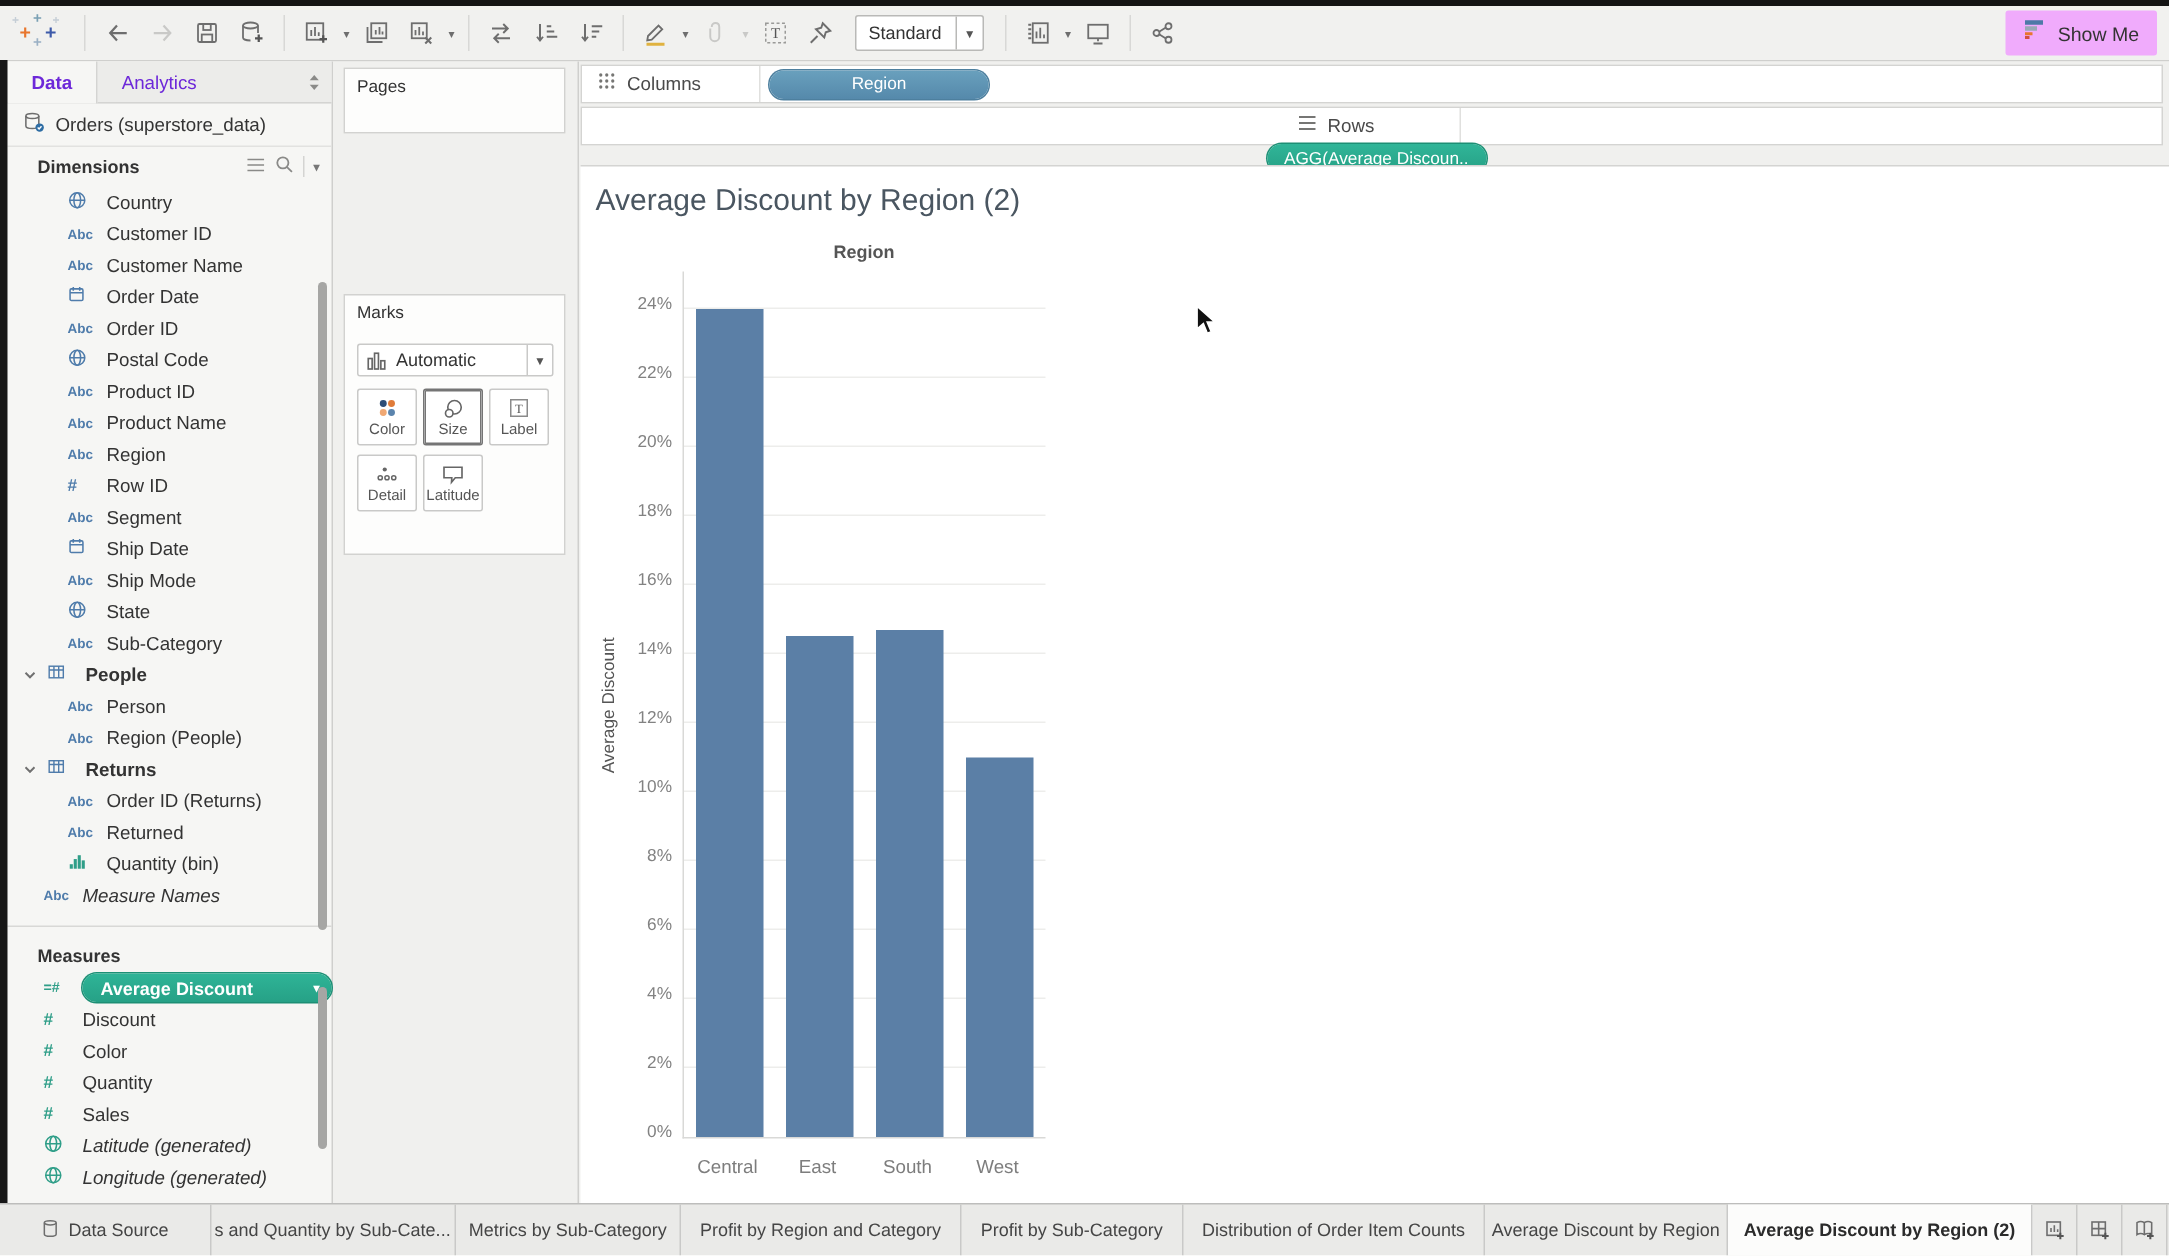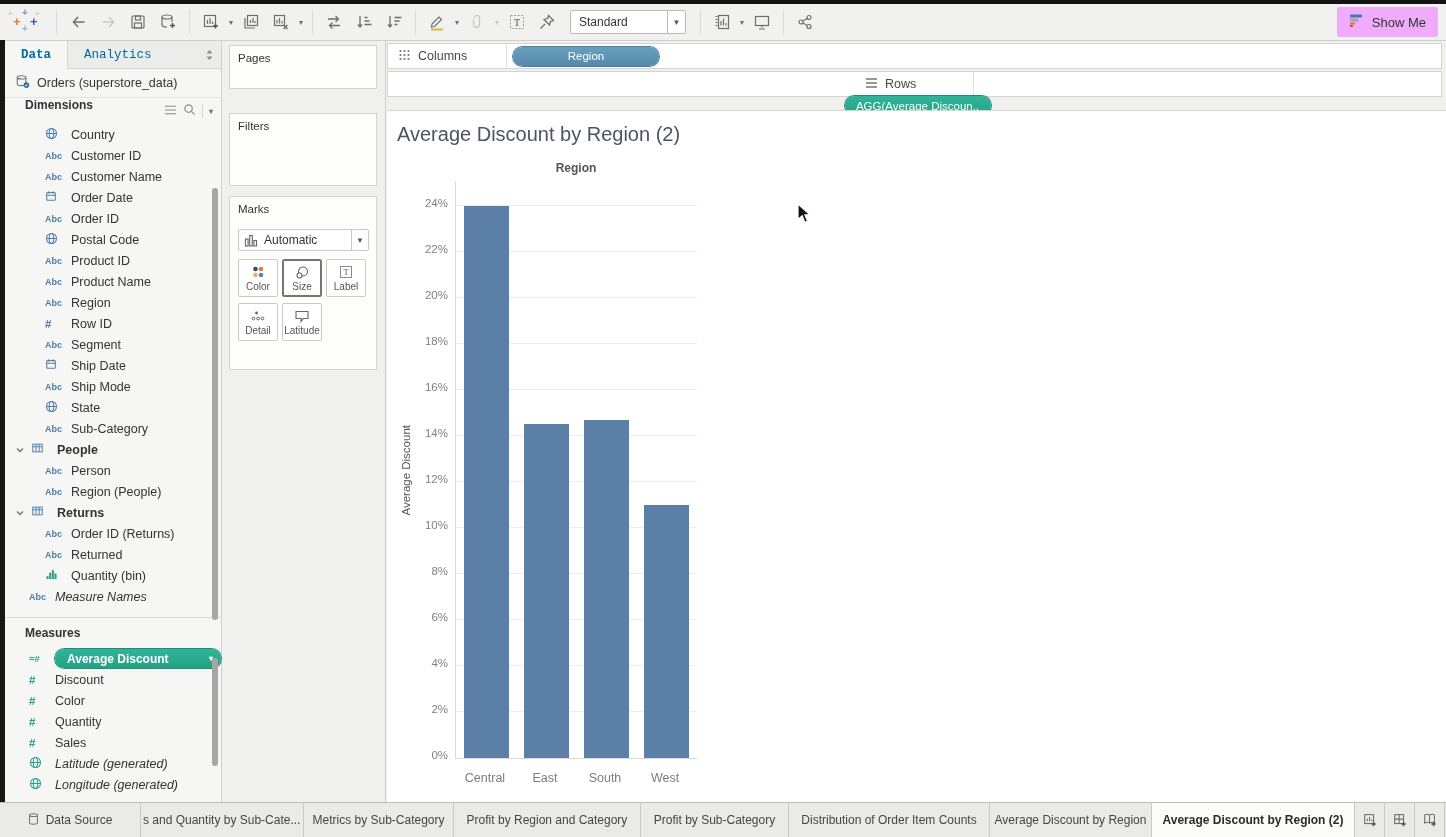"Standard" .standard-select { width: 116px -> 86px }
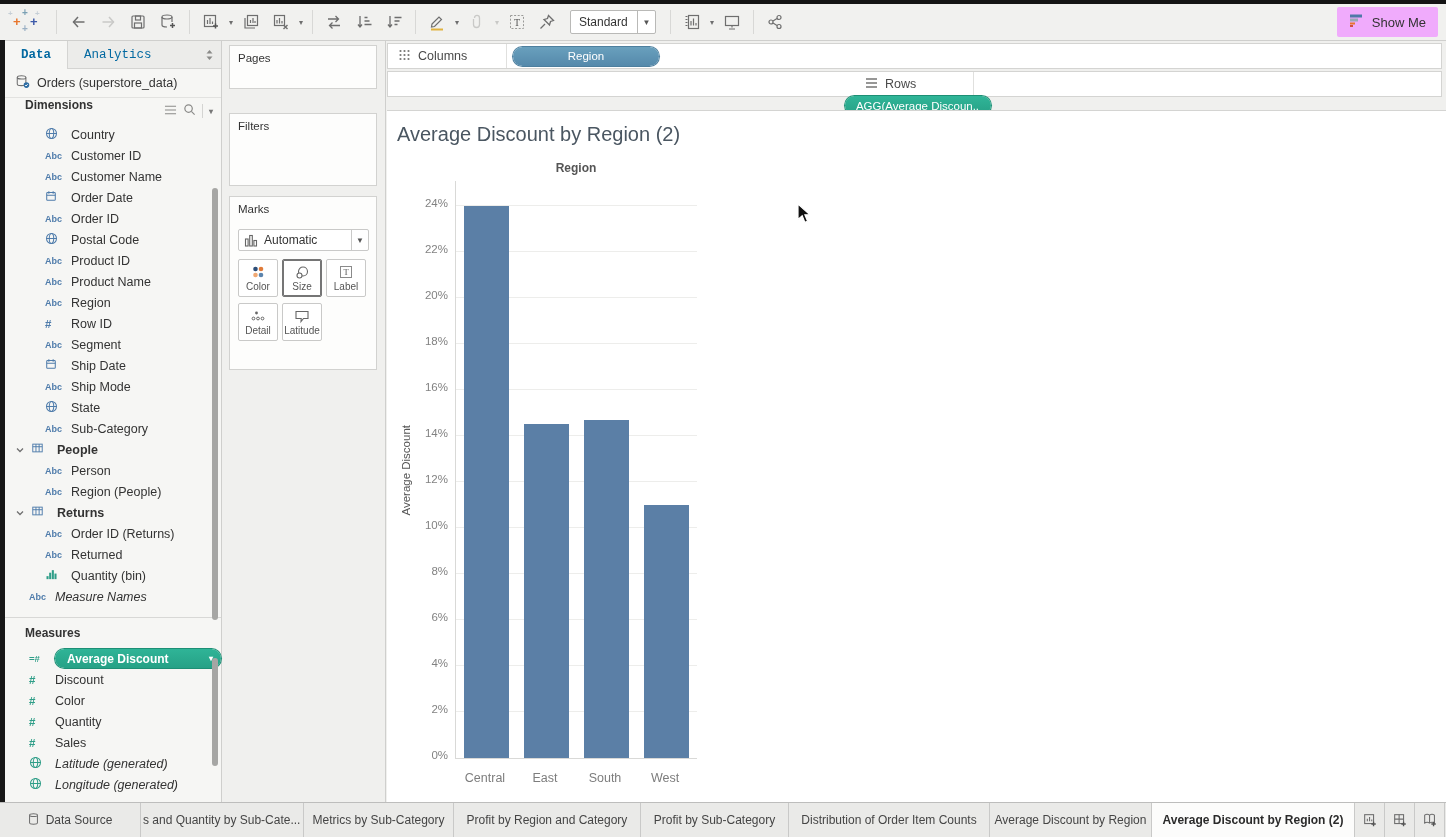"Data" .dp-tab { color: #0369a1 -> #6d28d9; font-family: Liberation Mono, monospace -> none }
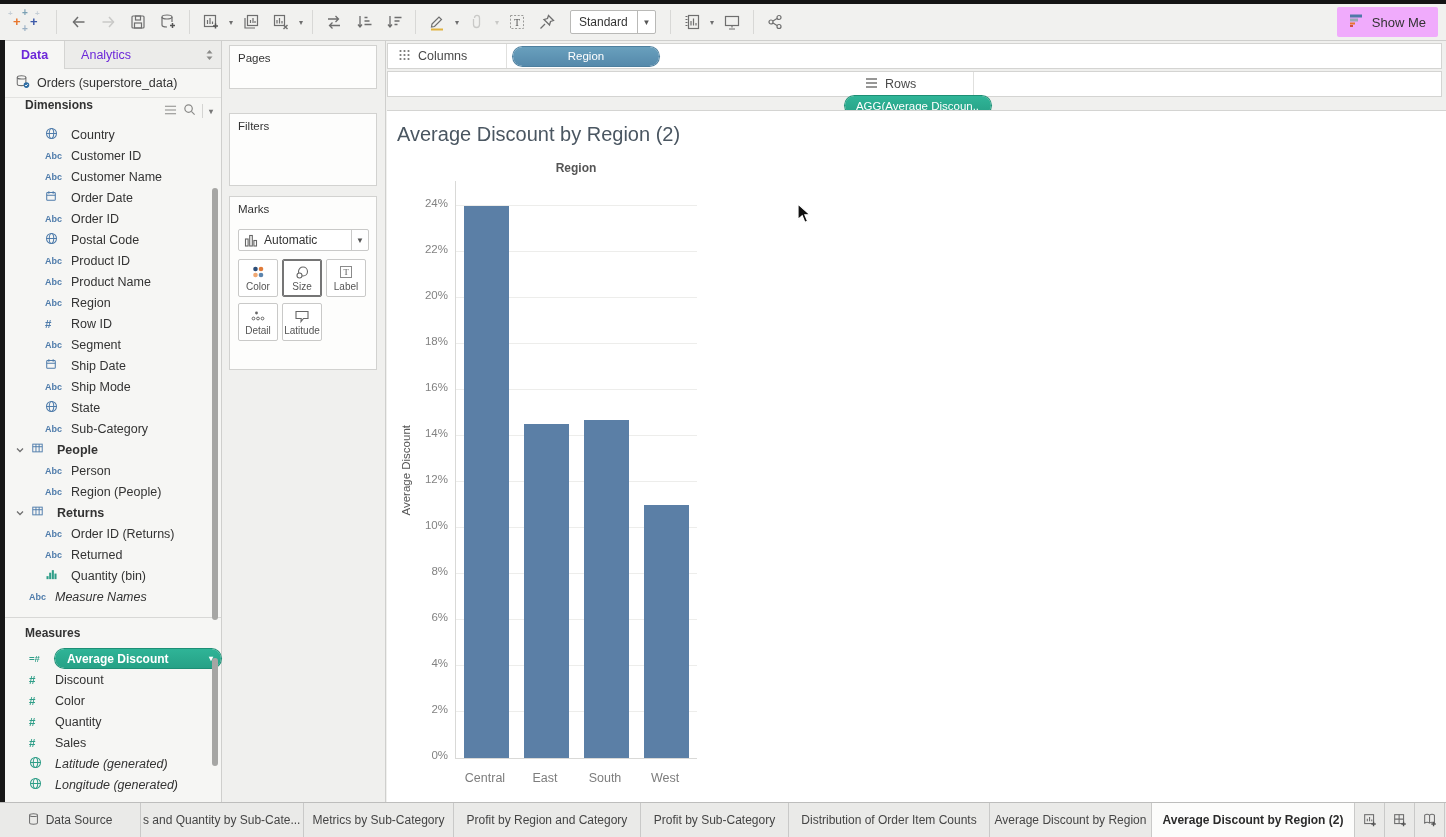"Dimensions" .dp-sec-head { align-items: none -> center }
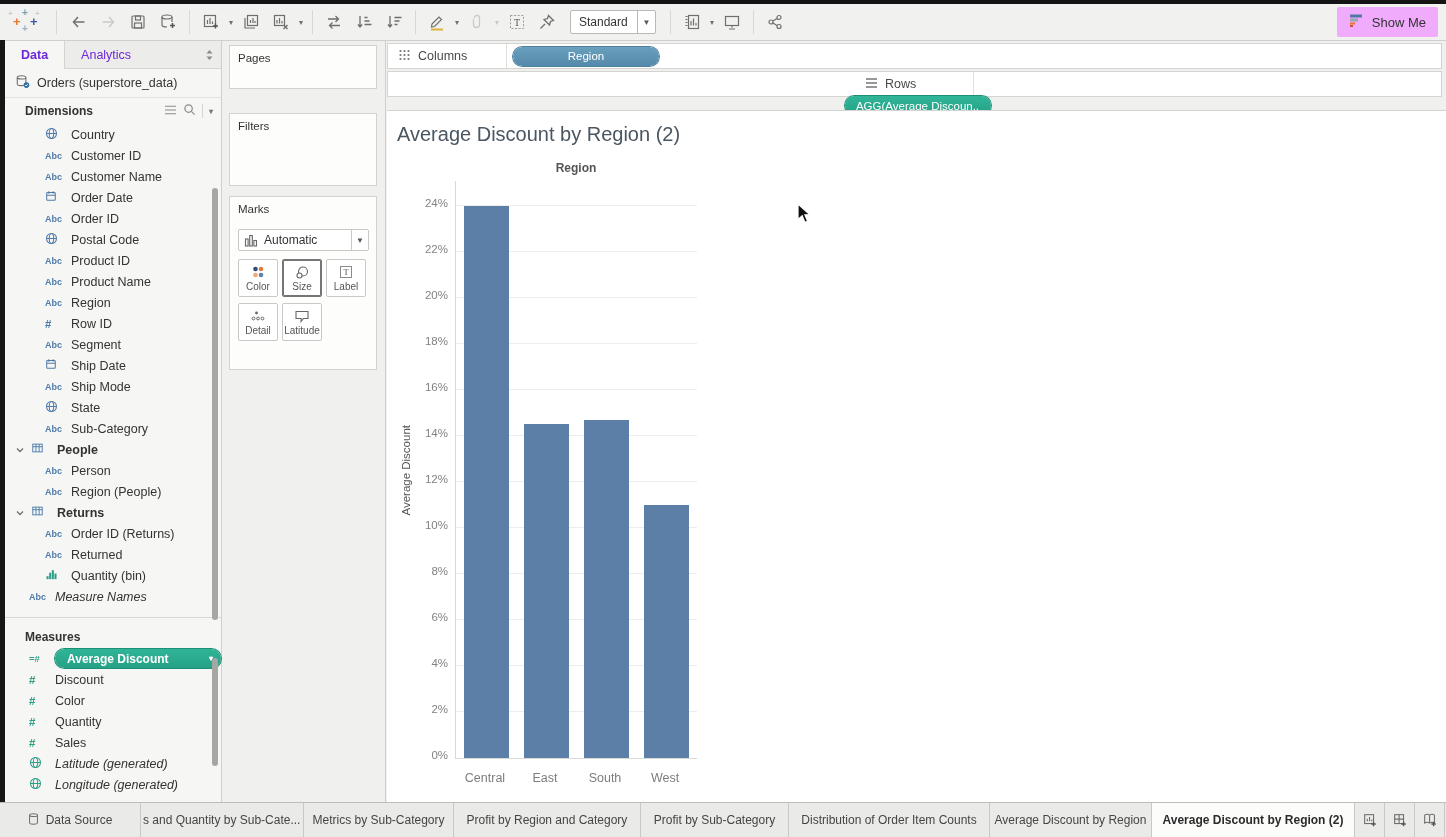"Filters" div.card { html: <div> <div>Filters</div> </div> -> none }
